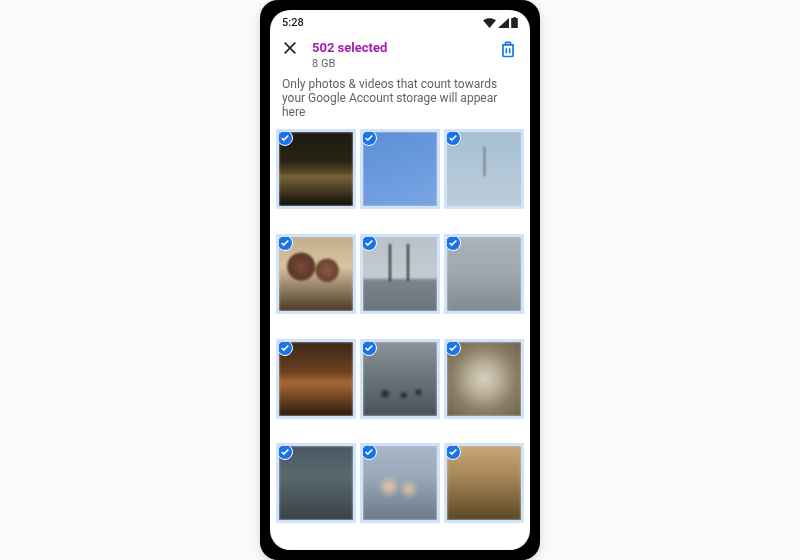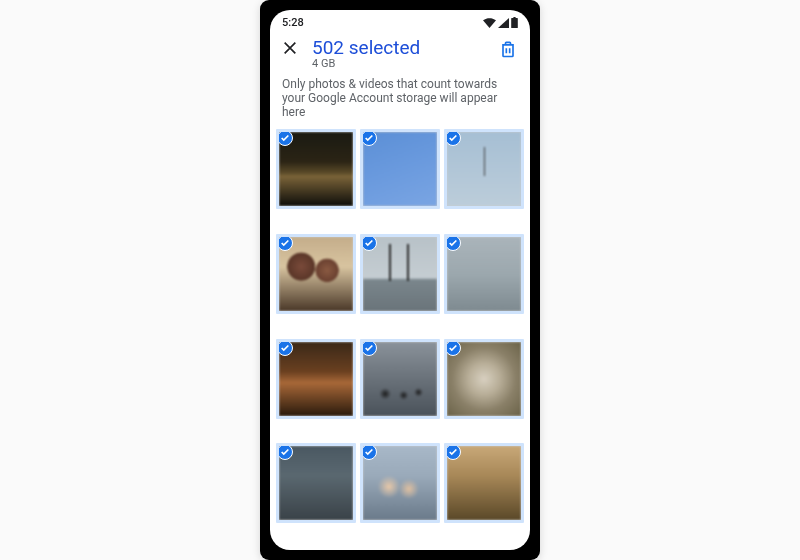"5:28" .phone { border-radius: 9px -> 18px }
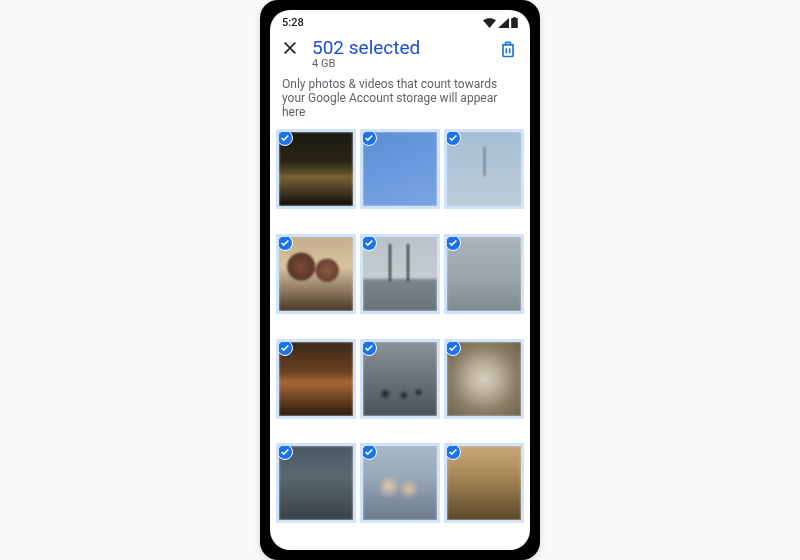"502 selected" .title { color: #1d4ed8 -> #a21caf; font-size: 19px -> 13px; font-weight: 400 -> 700 }
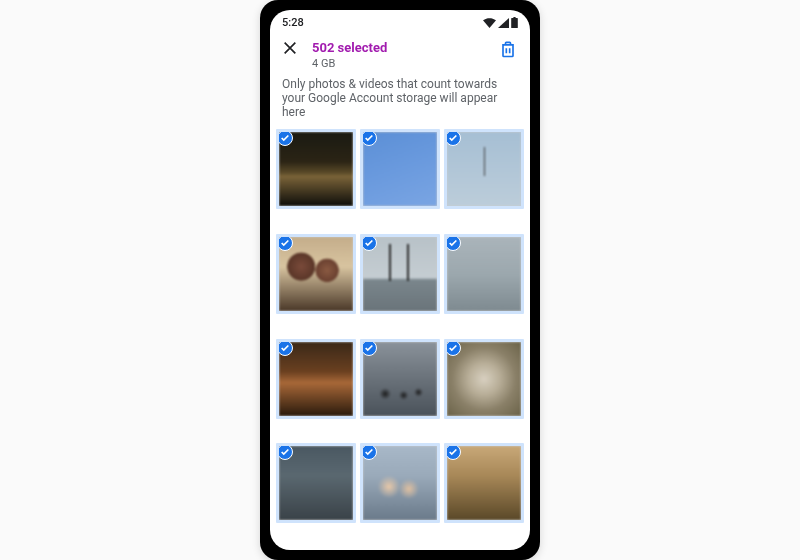"4 GB" div.subtitle { text: 4 -> 8 }
